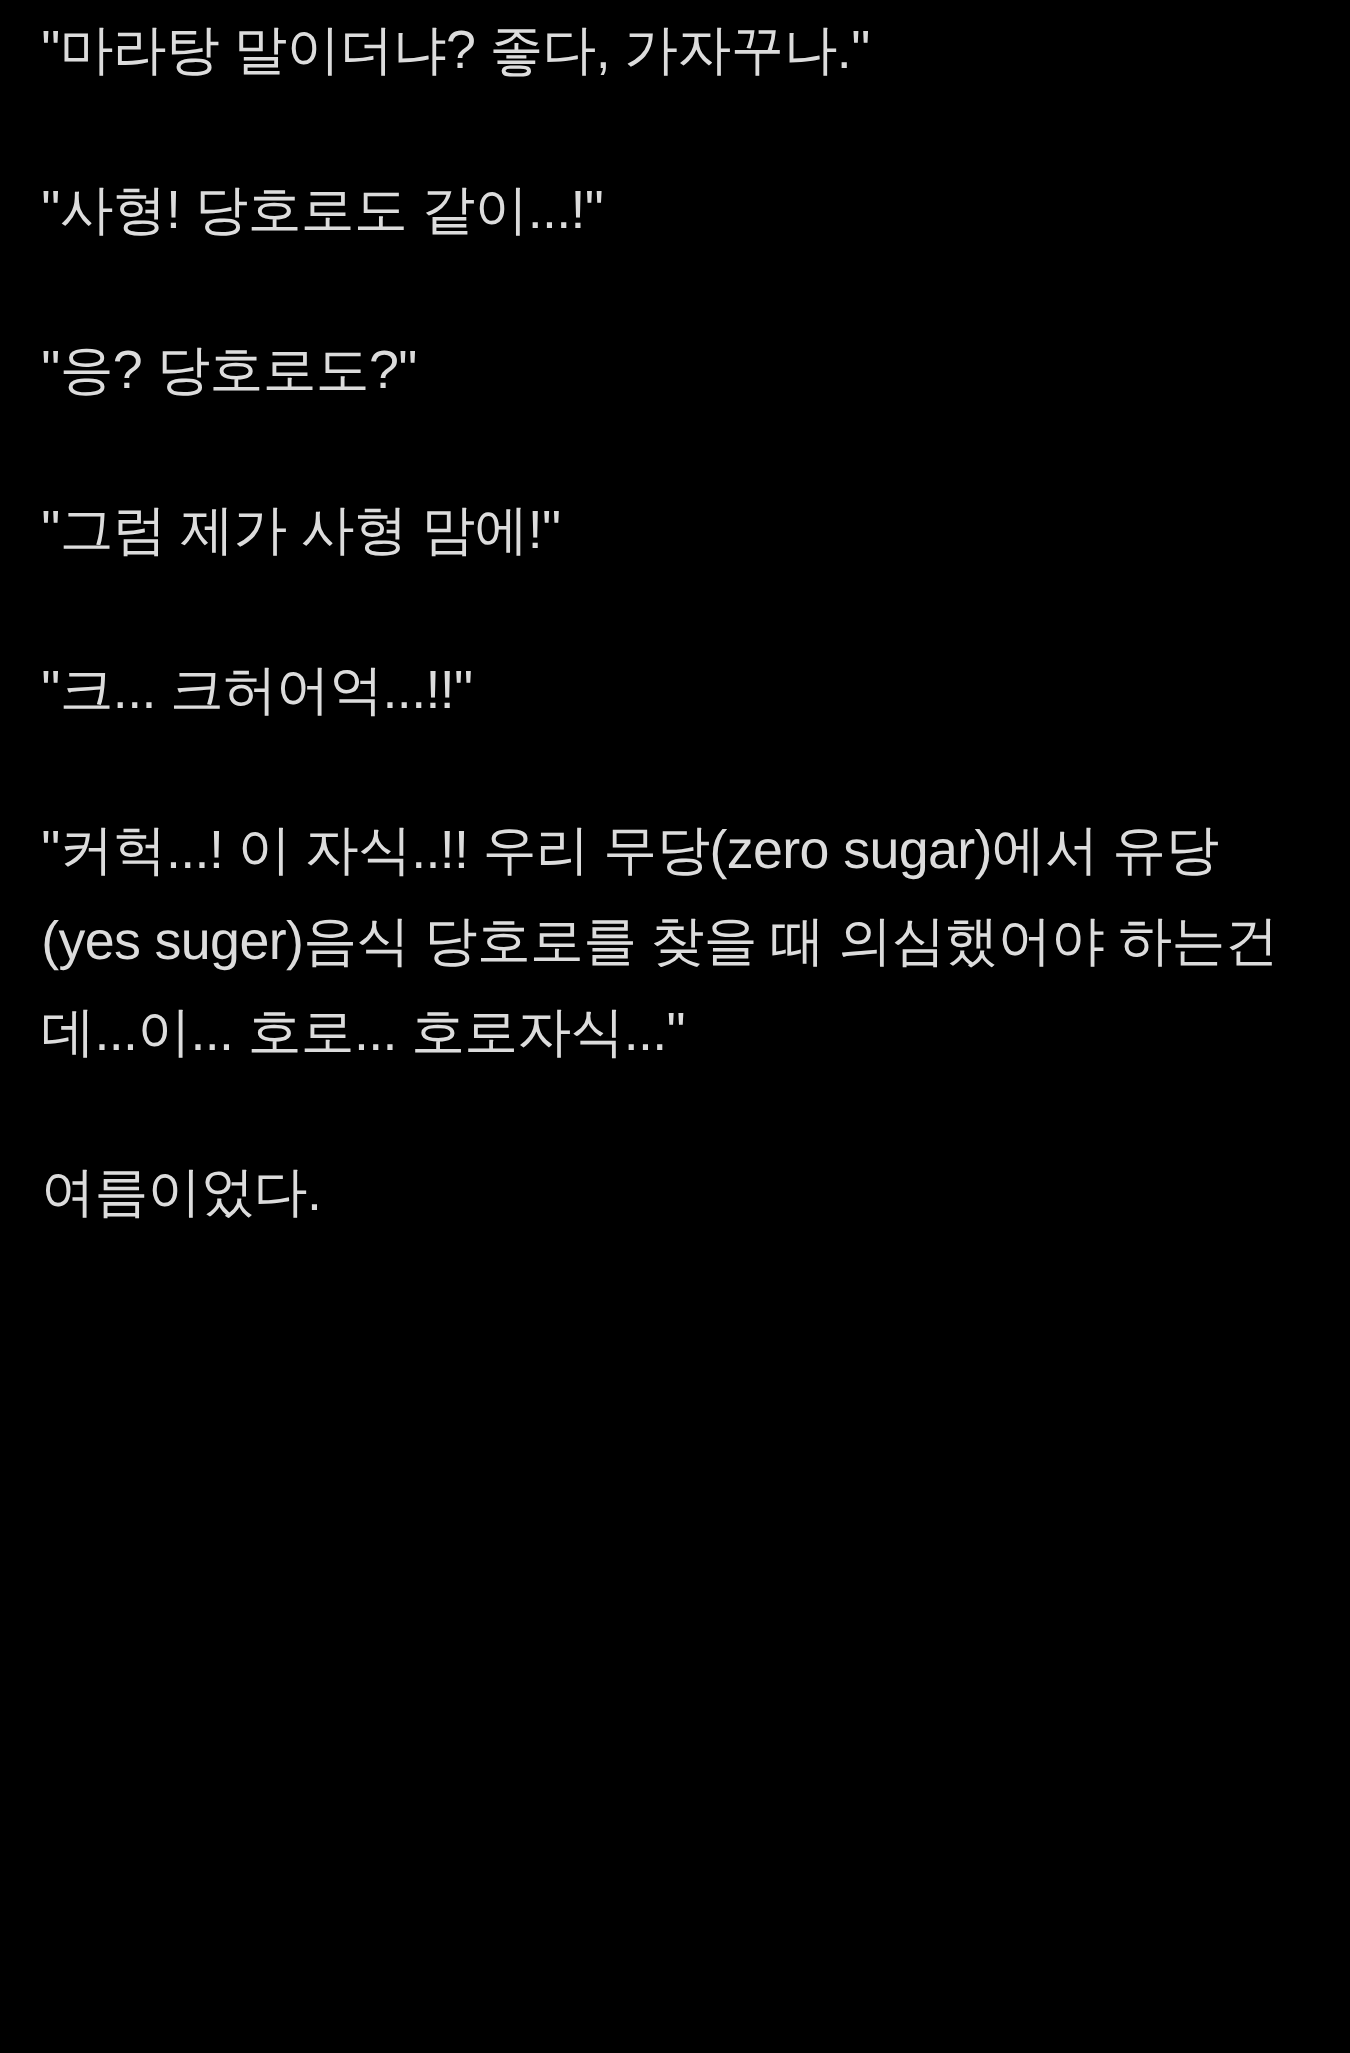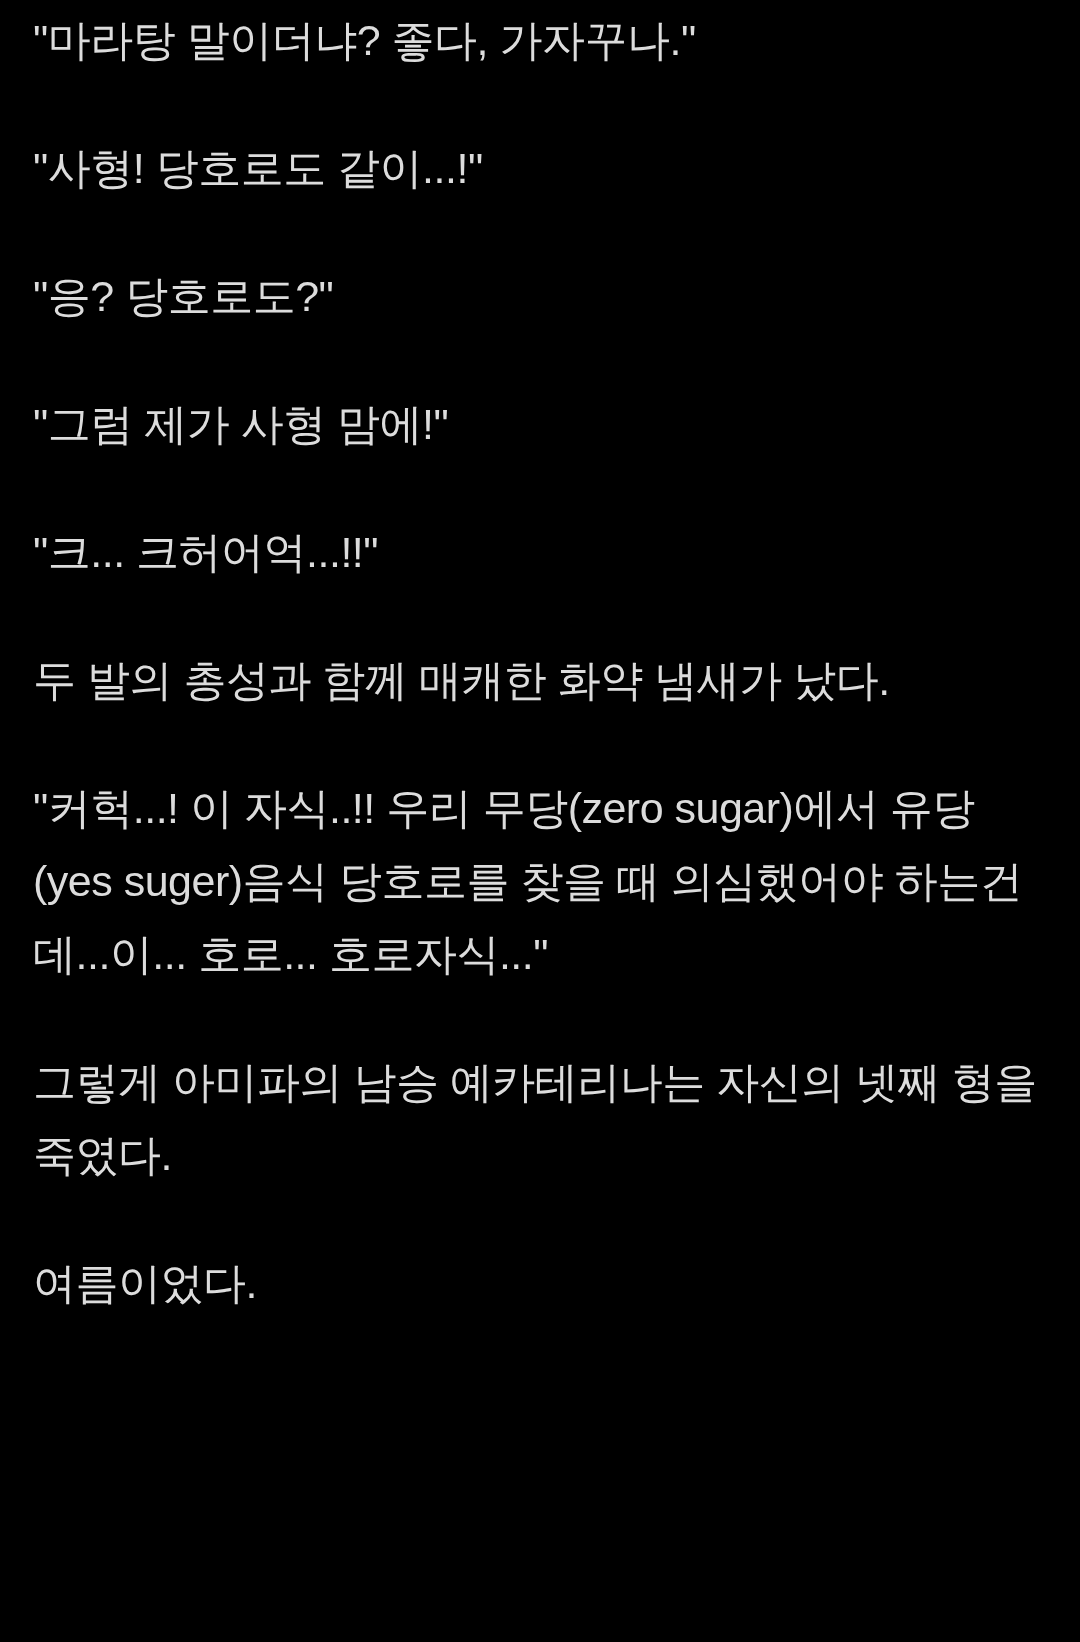"두 발의 총성과 함께 매캐한" p.para { html: <p>두 발의 총성과 함께 매캐한 화약 냄새가 났다.</p> -> none }
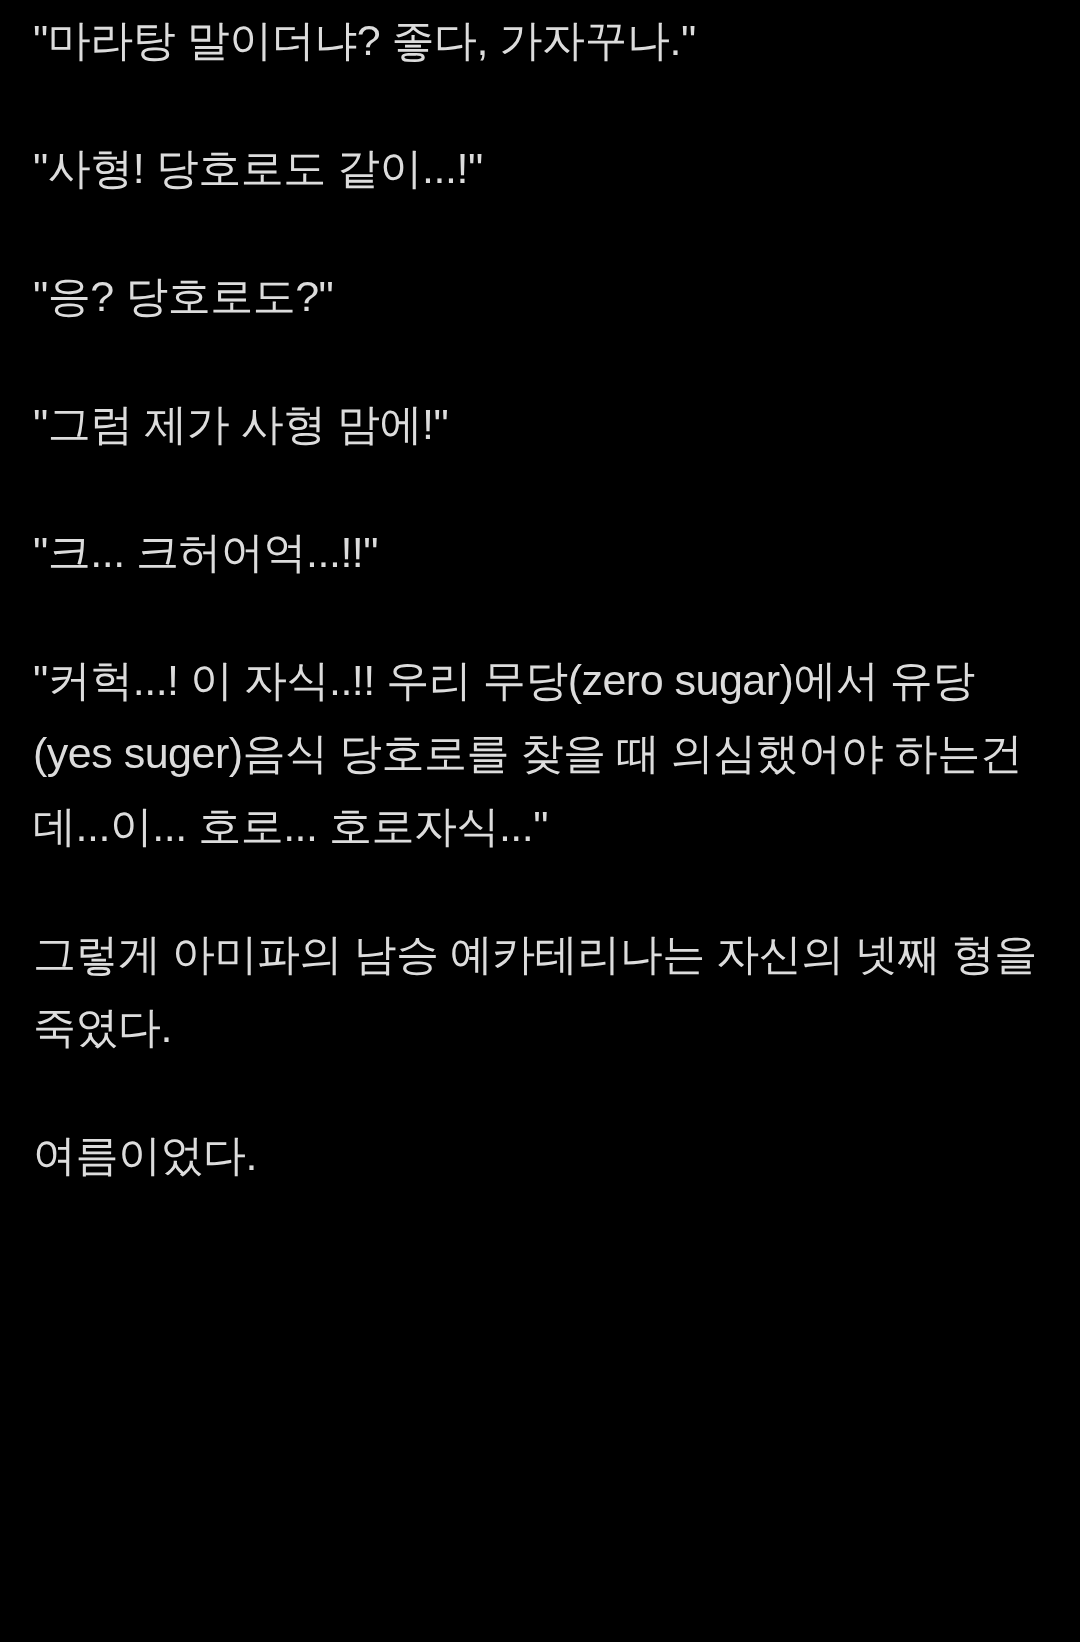"그렇게 아미파의 남승 예카테리나는 자신의" p.para { html: <p>그렇게 아미파의 남승 예카테리나는 자신의 넷째 형을 죽였다.</p> -> none }
